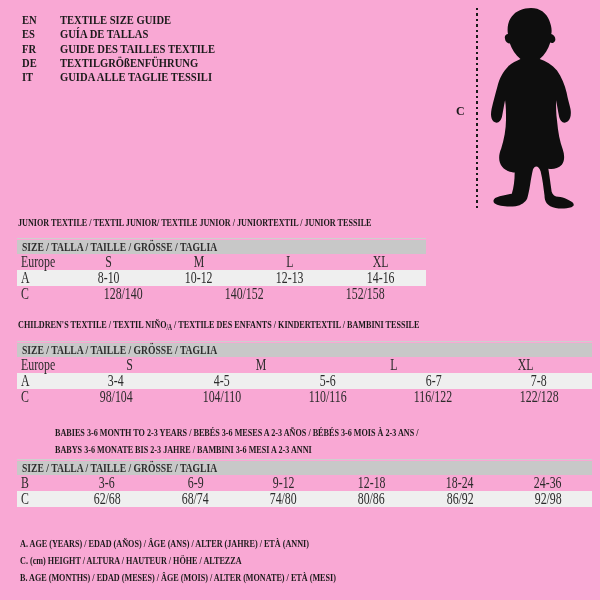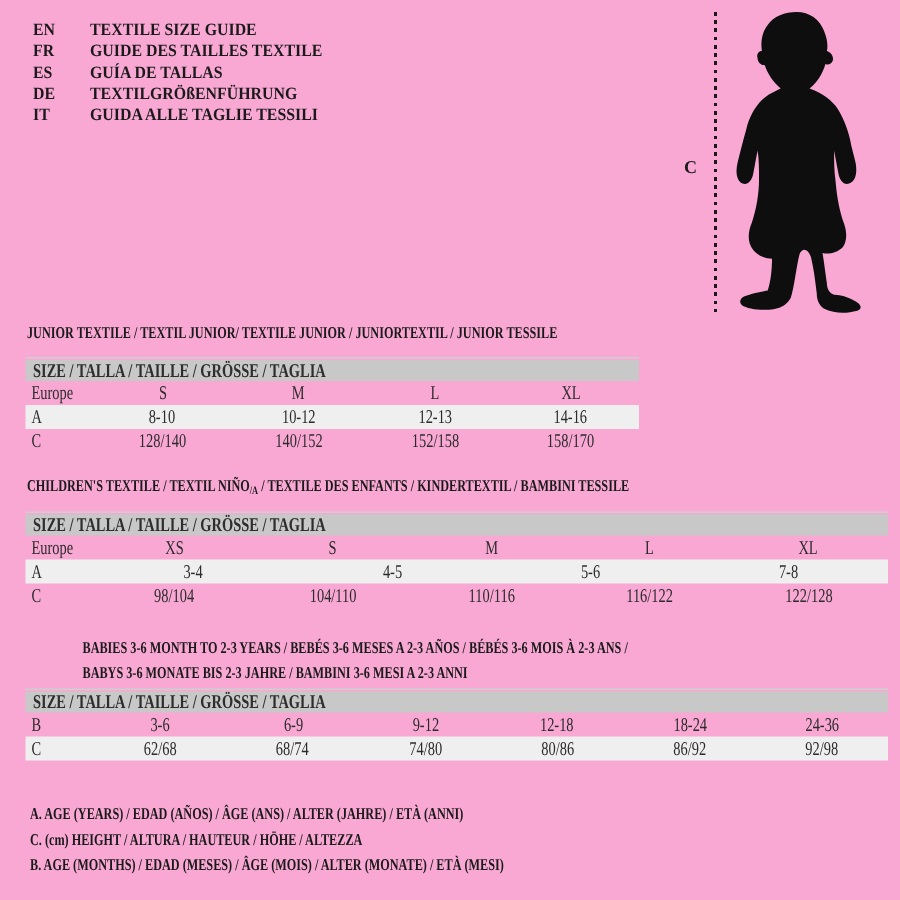"FR" div.lang-row { order: before "ES" -> after "ES" }
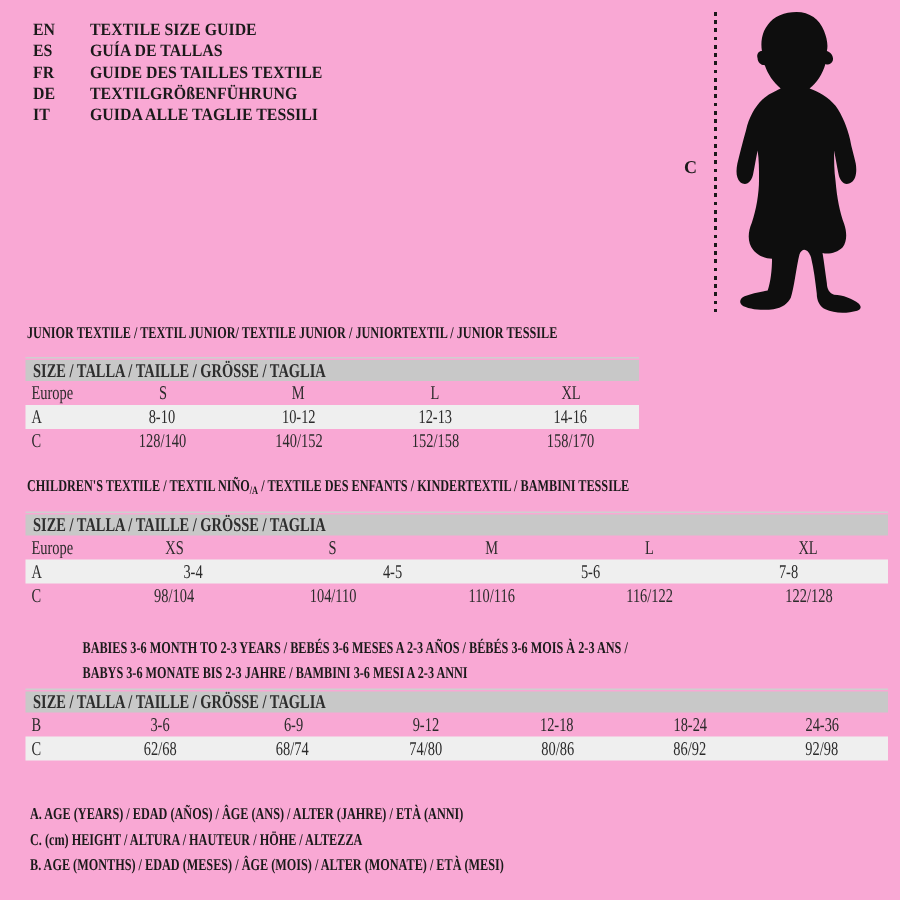"Europe" .trow { font-size: 13px -> 16px }
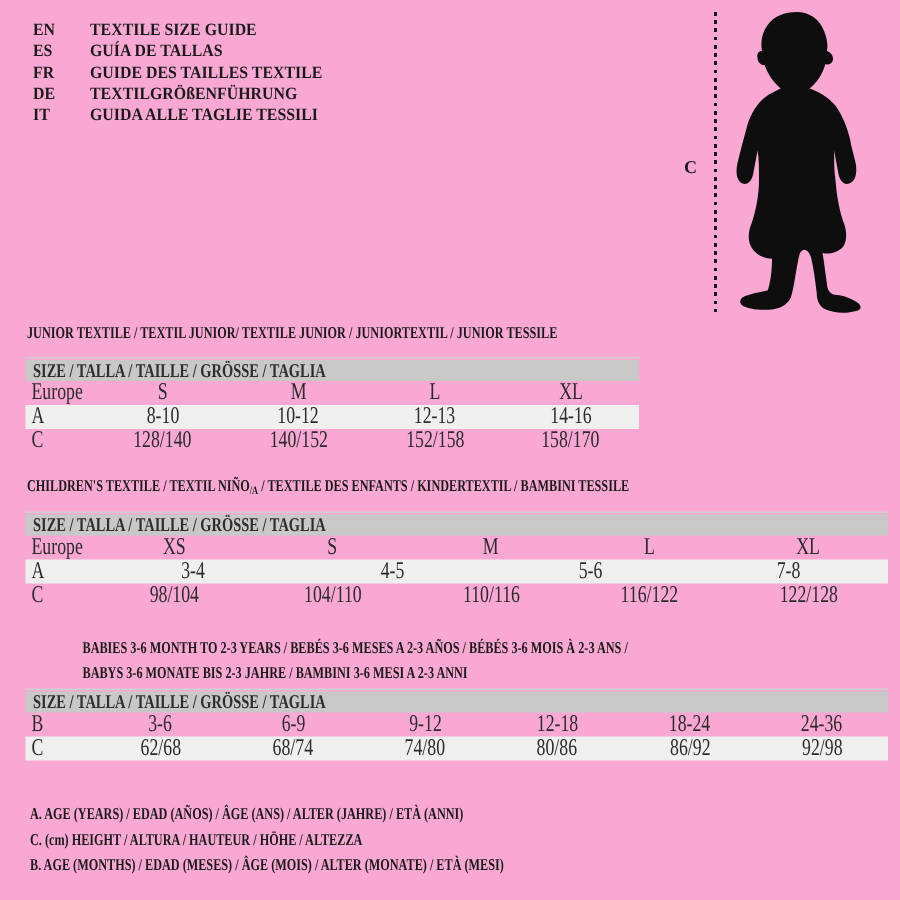"158/170" div.tcell { html: <div><span>158/170</span></div> -> none }
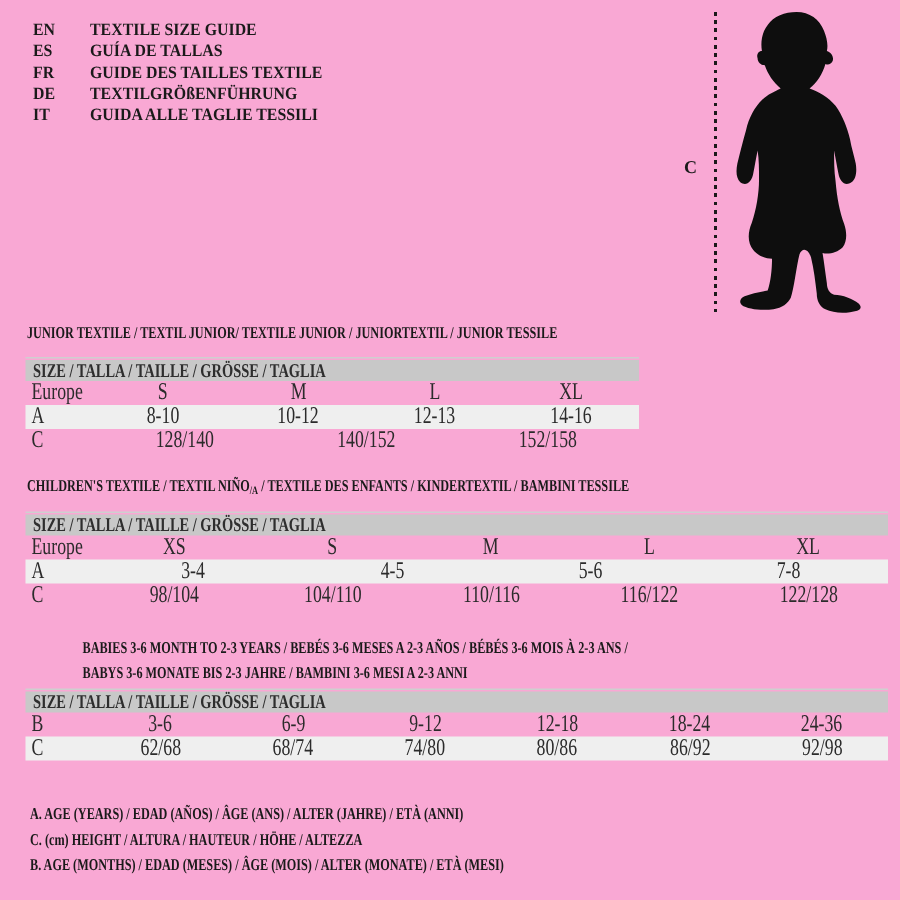"XS" div.tcell { html: <div><span>XS</span></div> -> none }
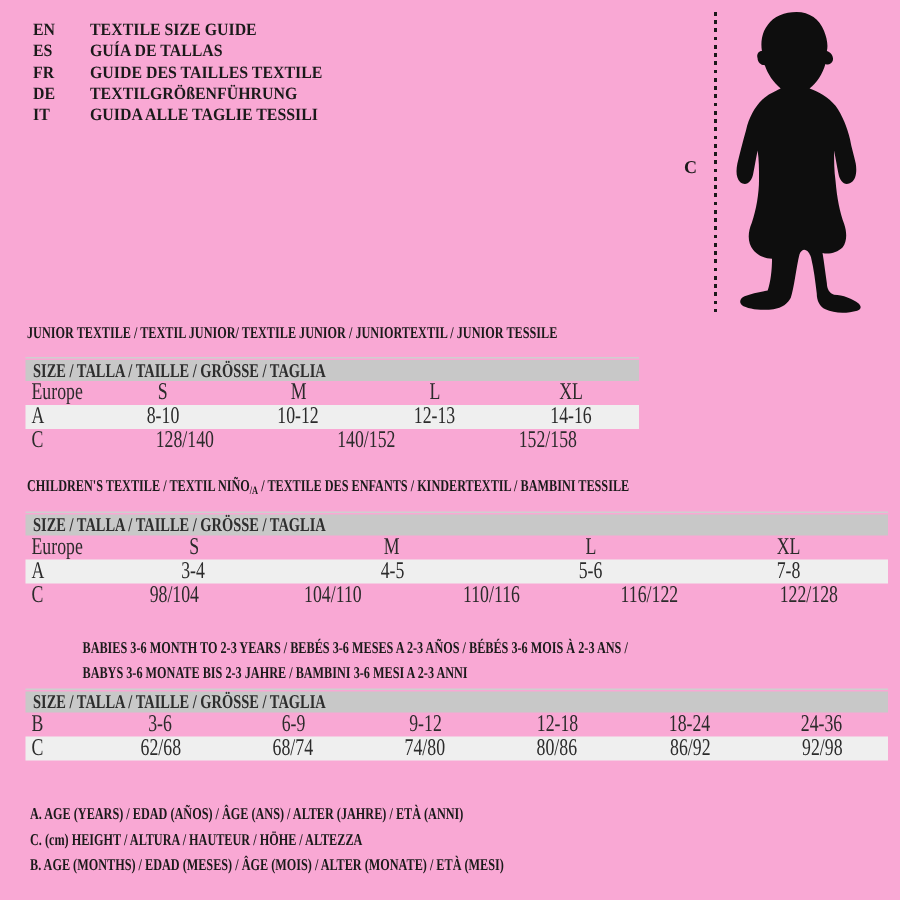"6-7" div.tcell { html: none -> <div><span>6-7</span></div> }
